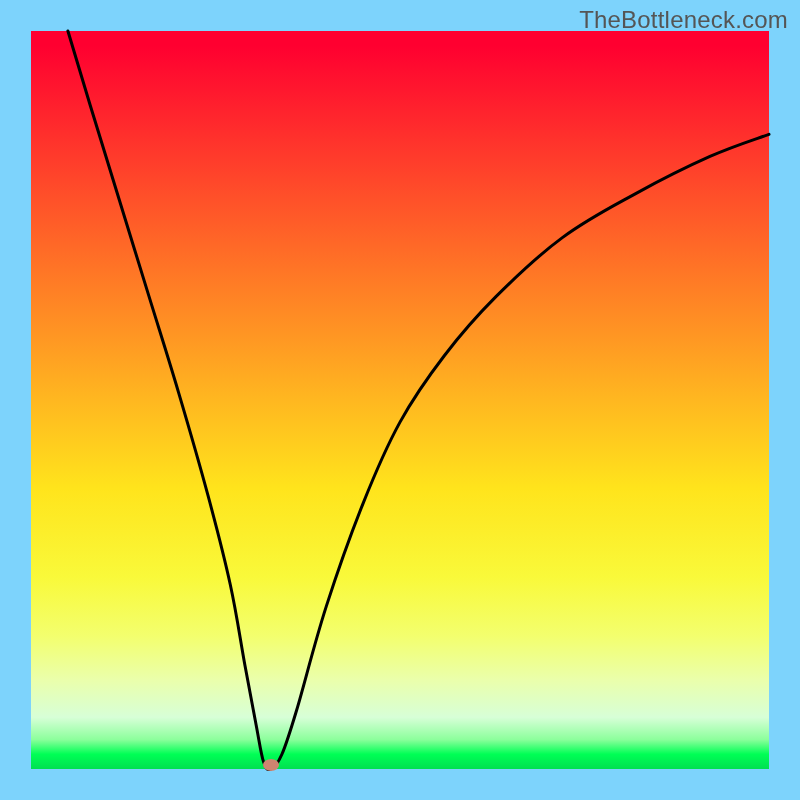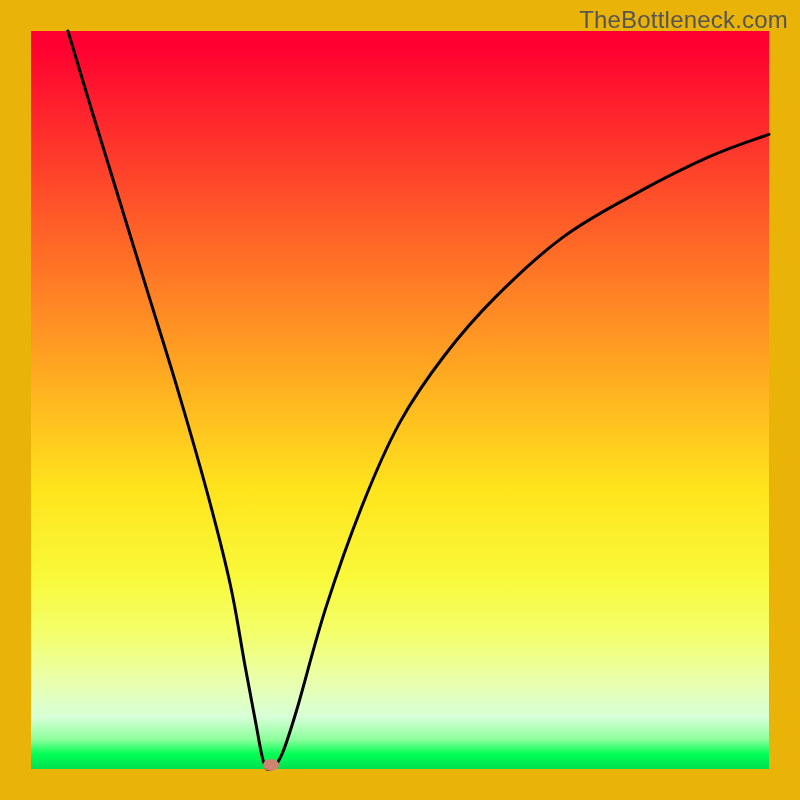"TheBottleneck.com" .frame { background: #eab308 -> #7dd3fc }
